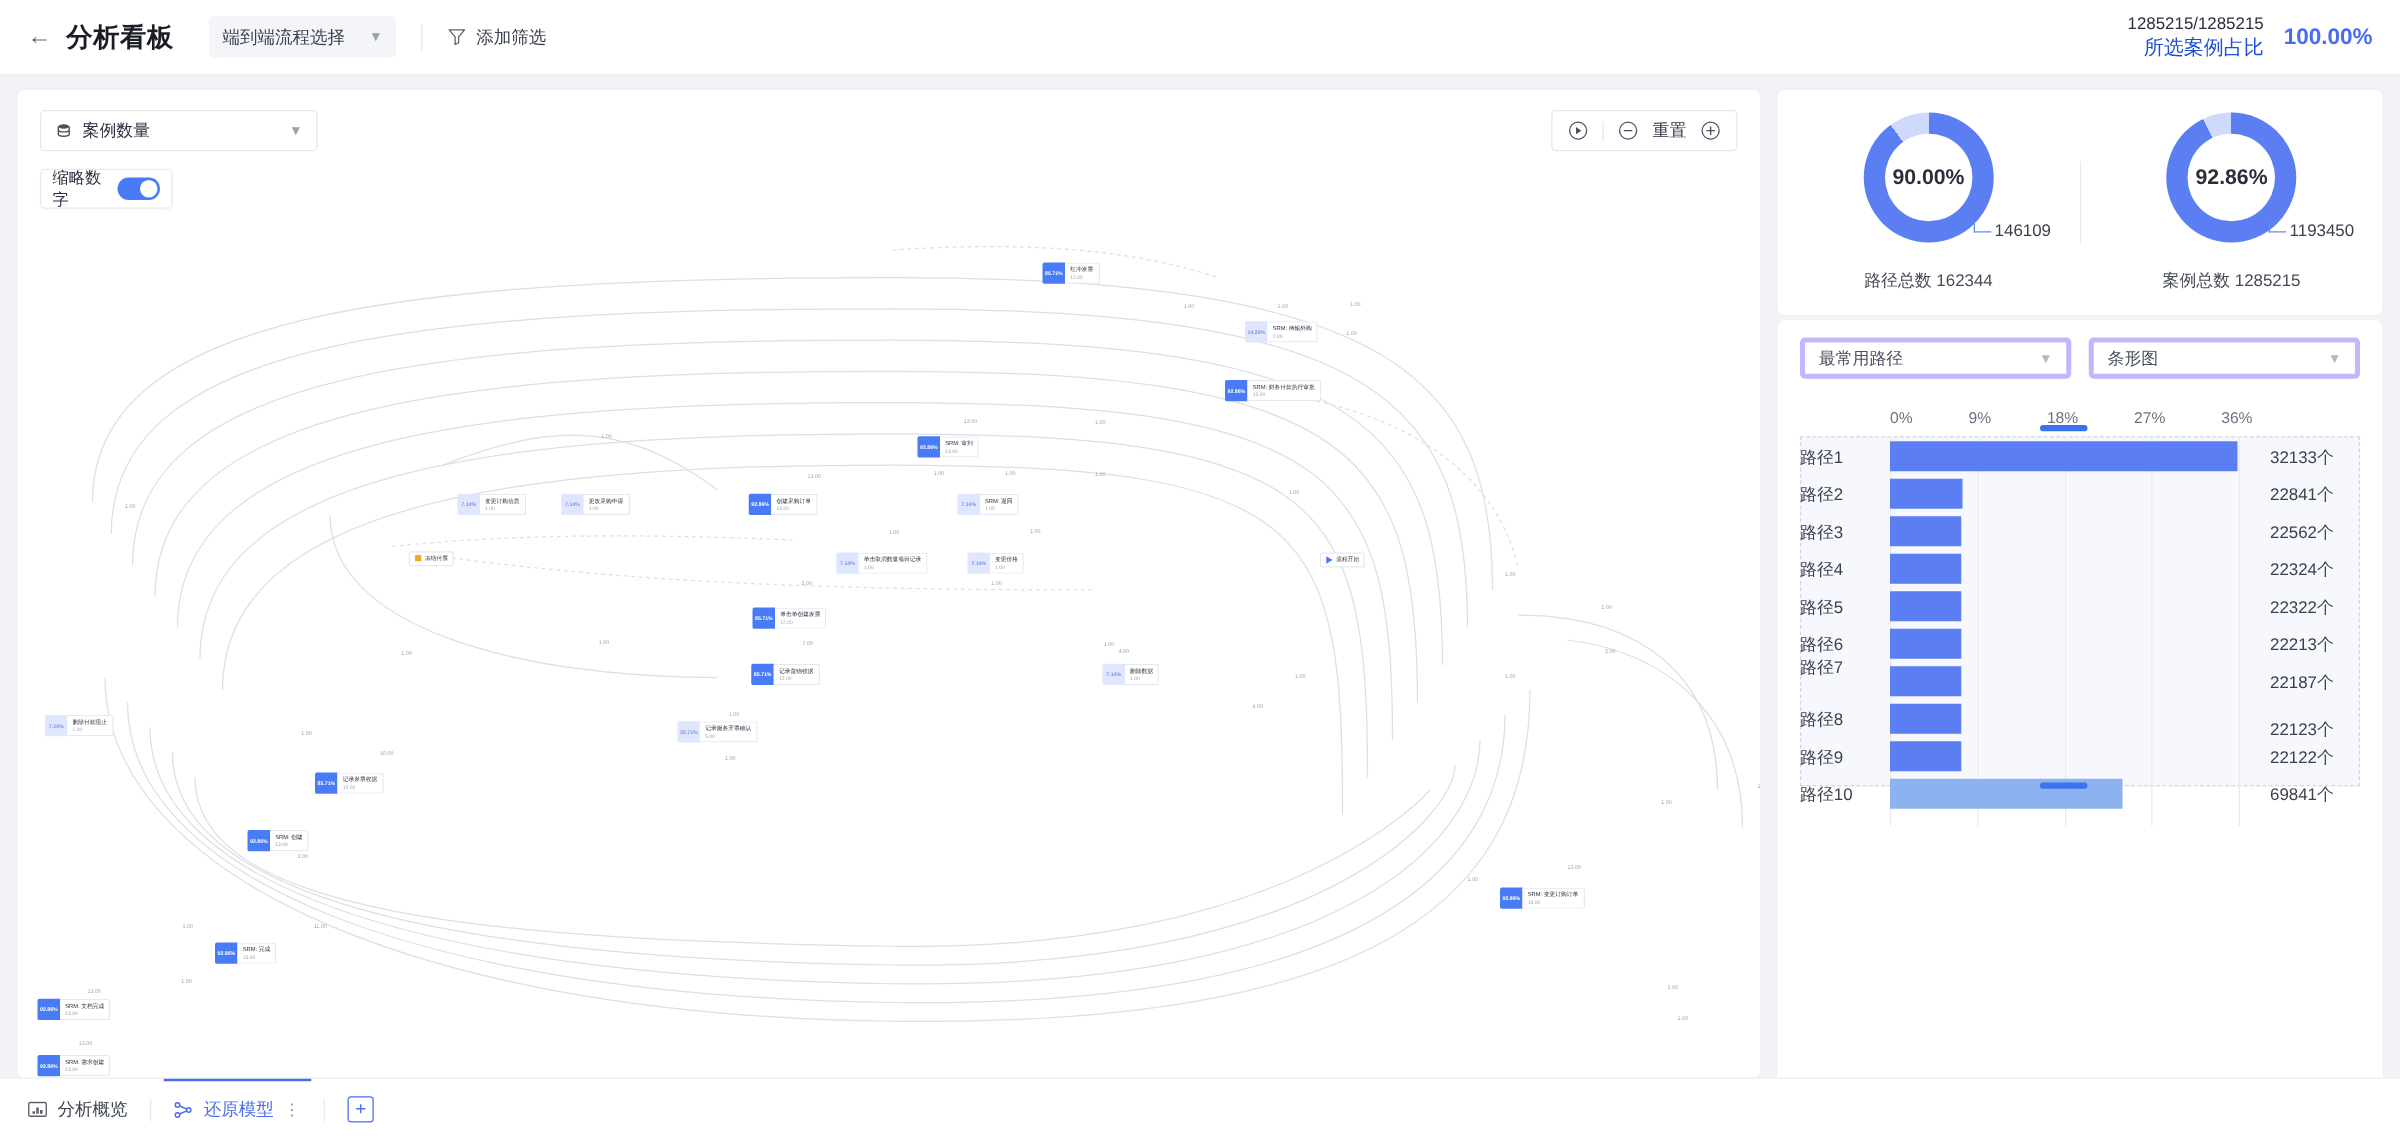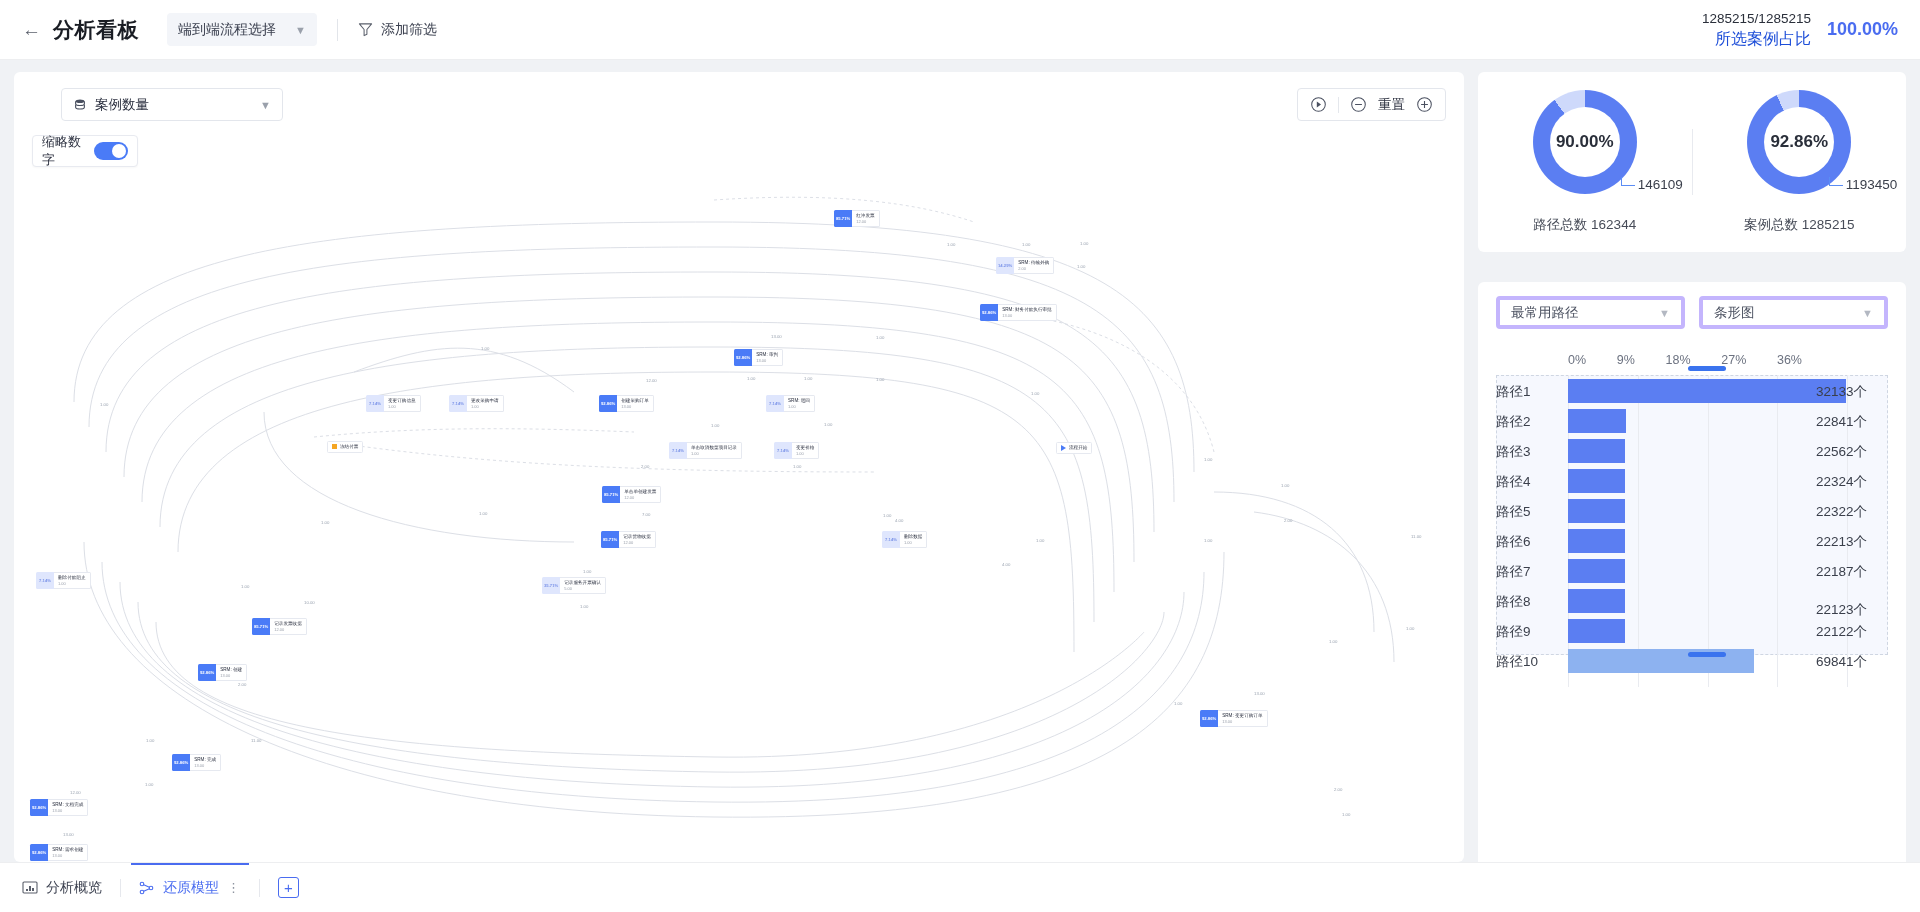"案例数量" .metric-select { margin-left: 29px -> none }
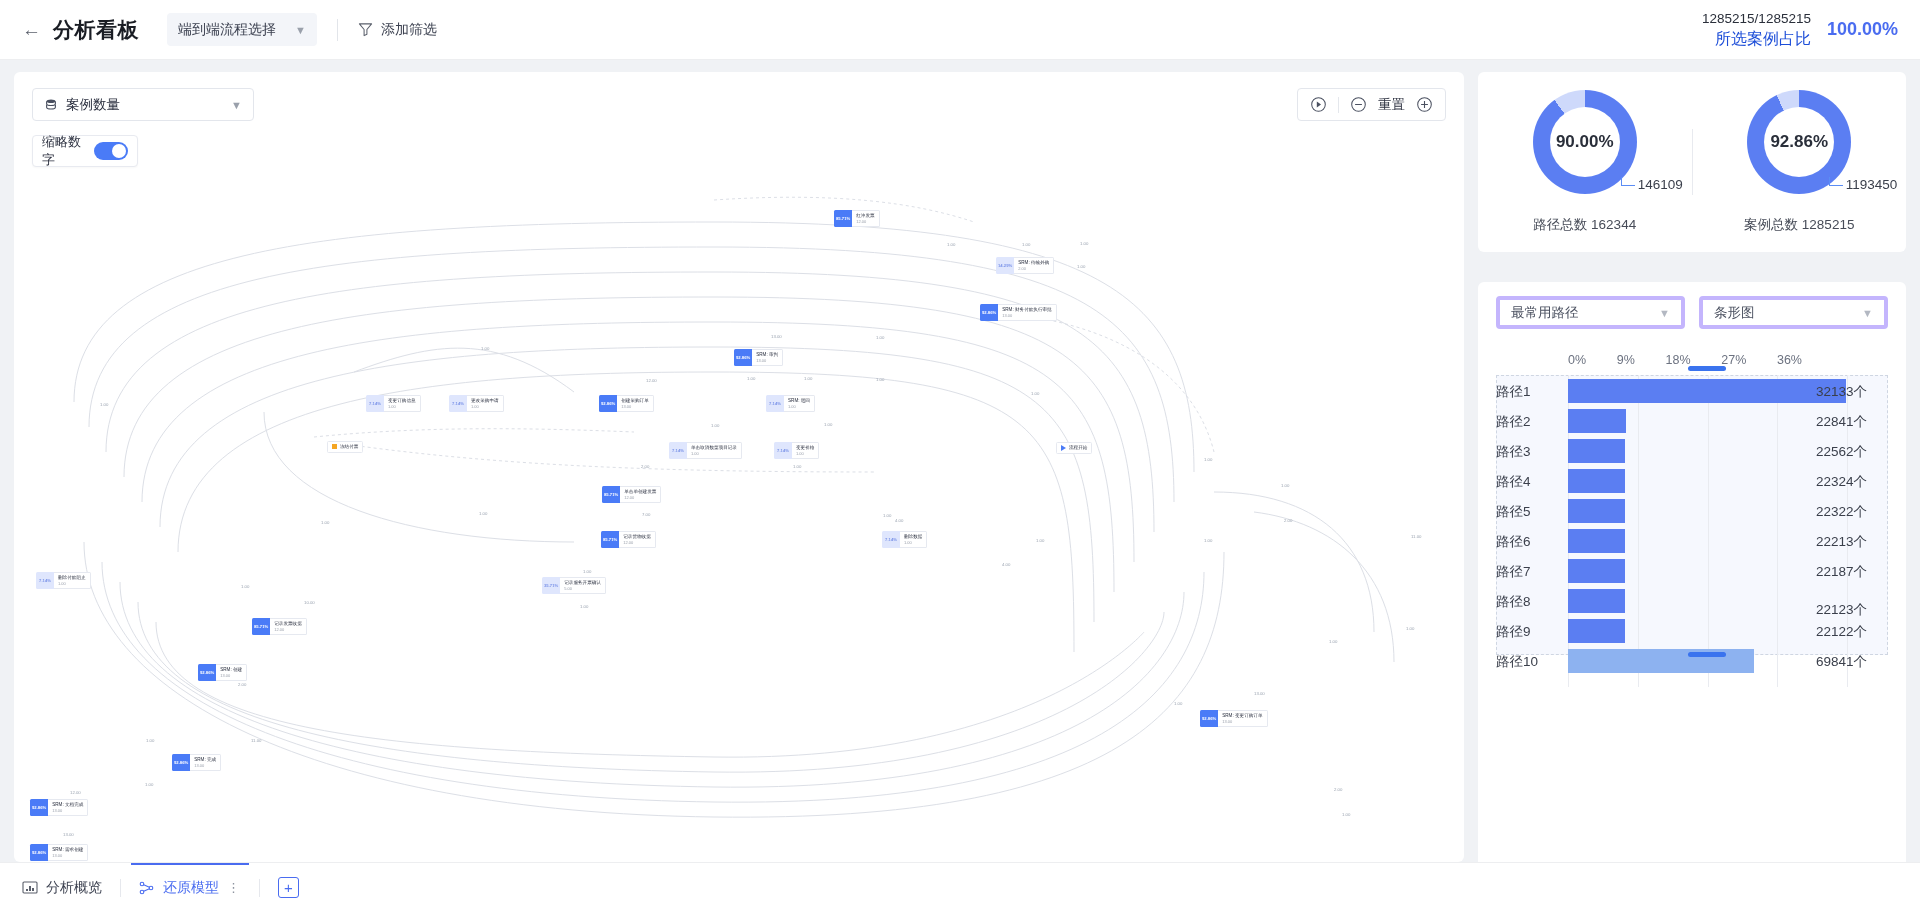"90.00%" .right-col { gap: 30px -> 4px; width: 428px -> 484px }
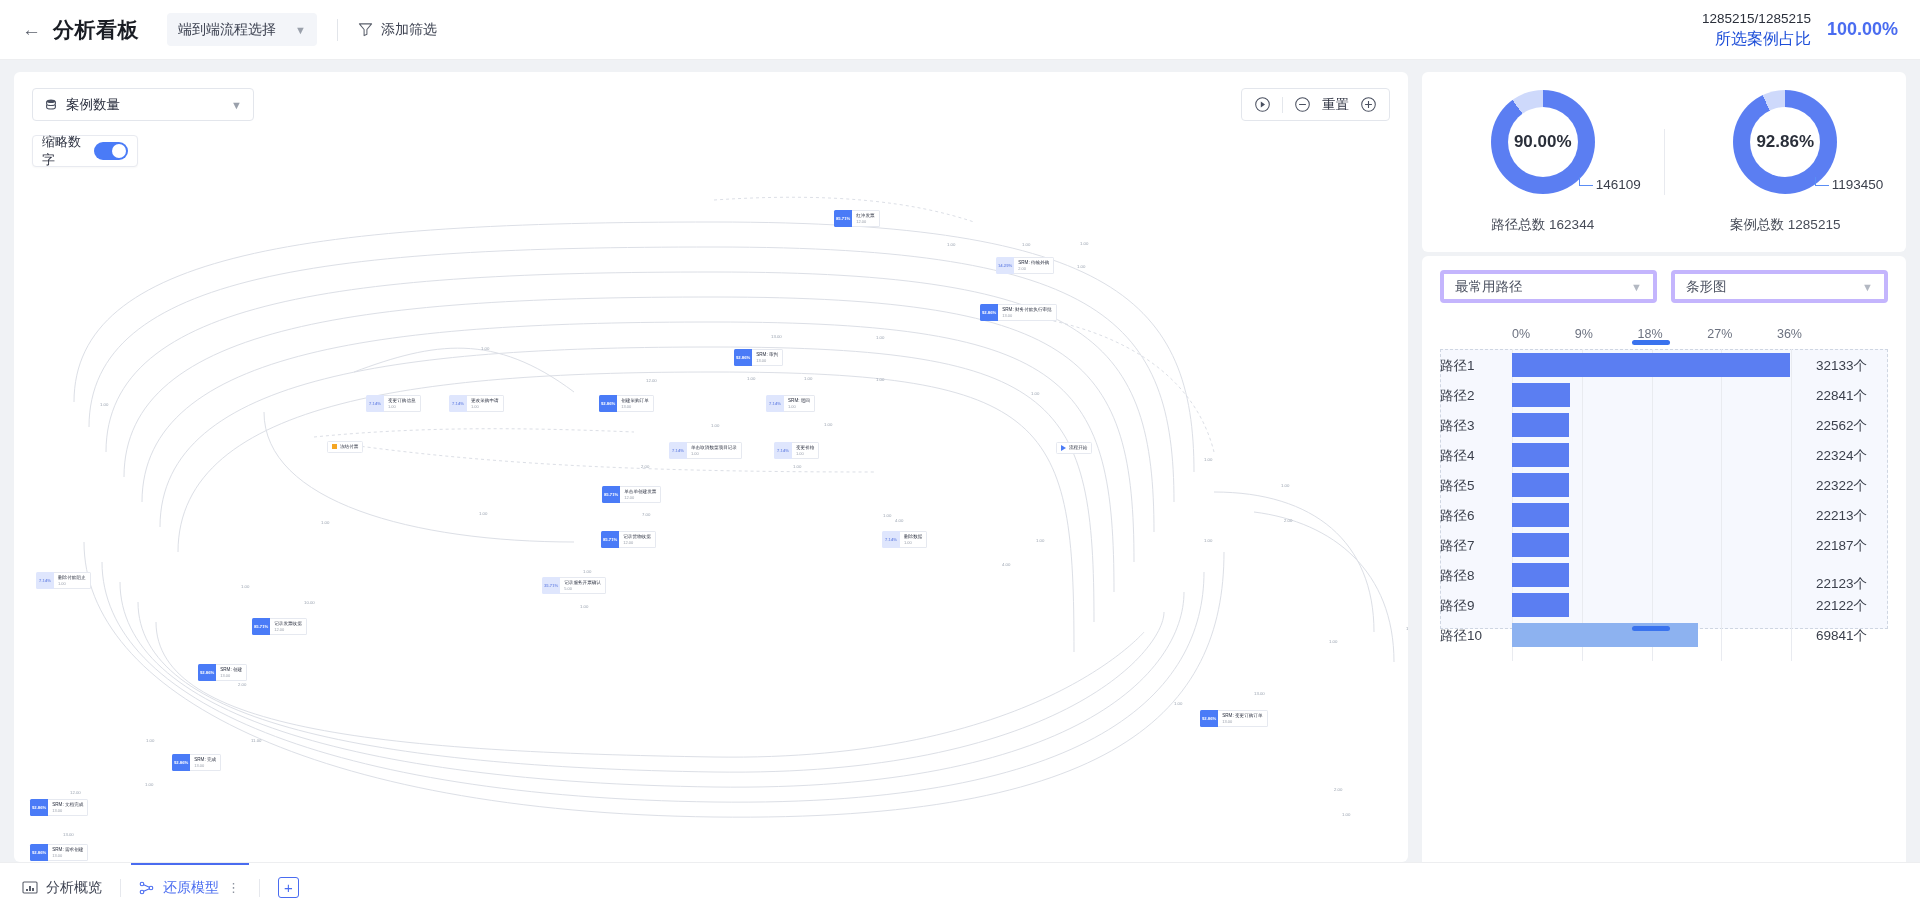"路径7" div.rowlabel { top: 188px -> 176px }
